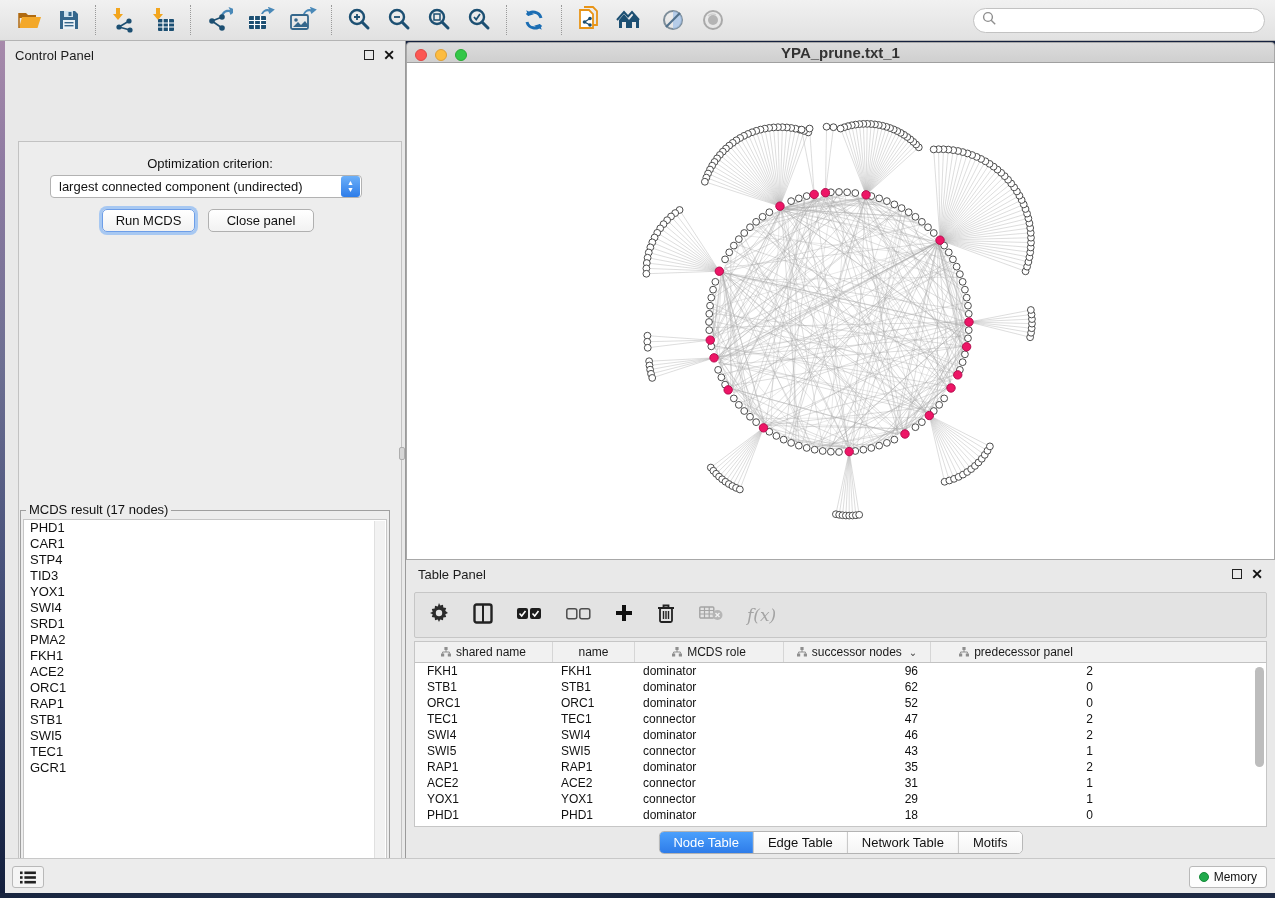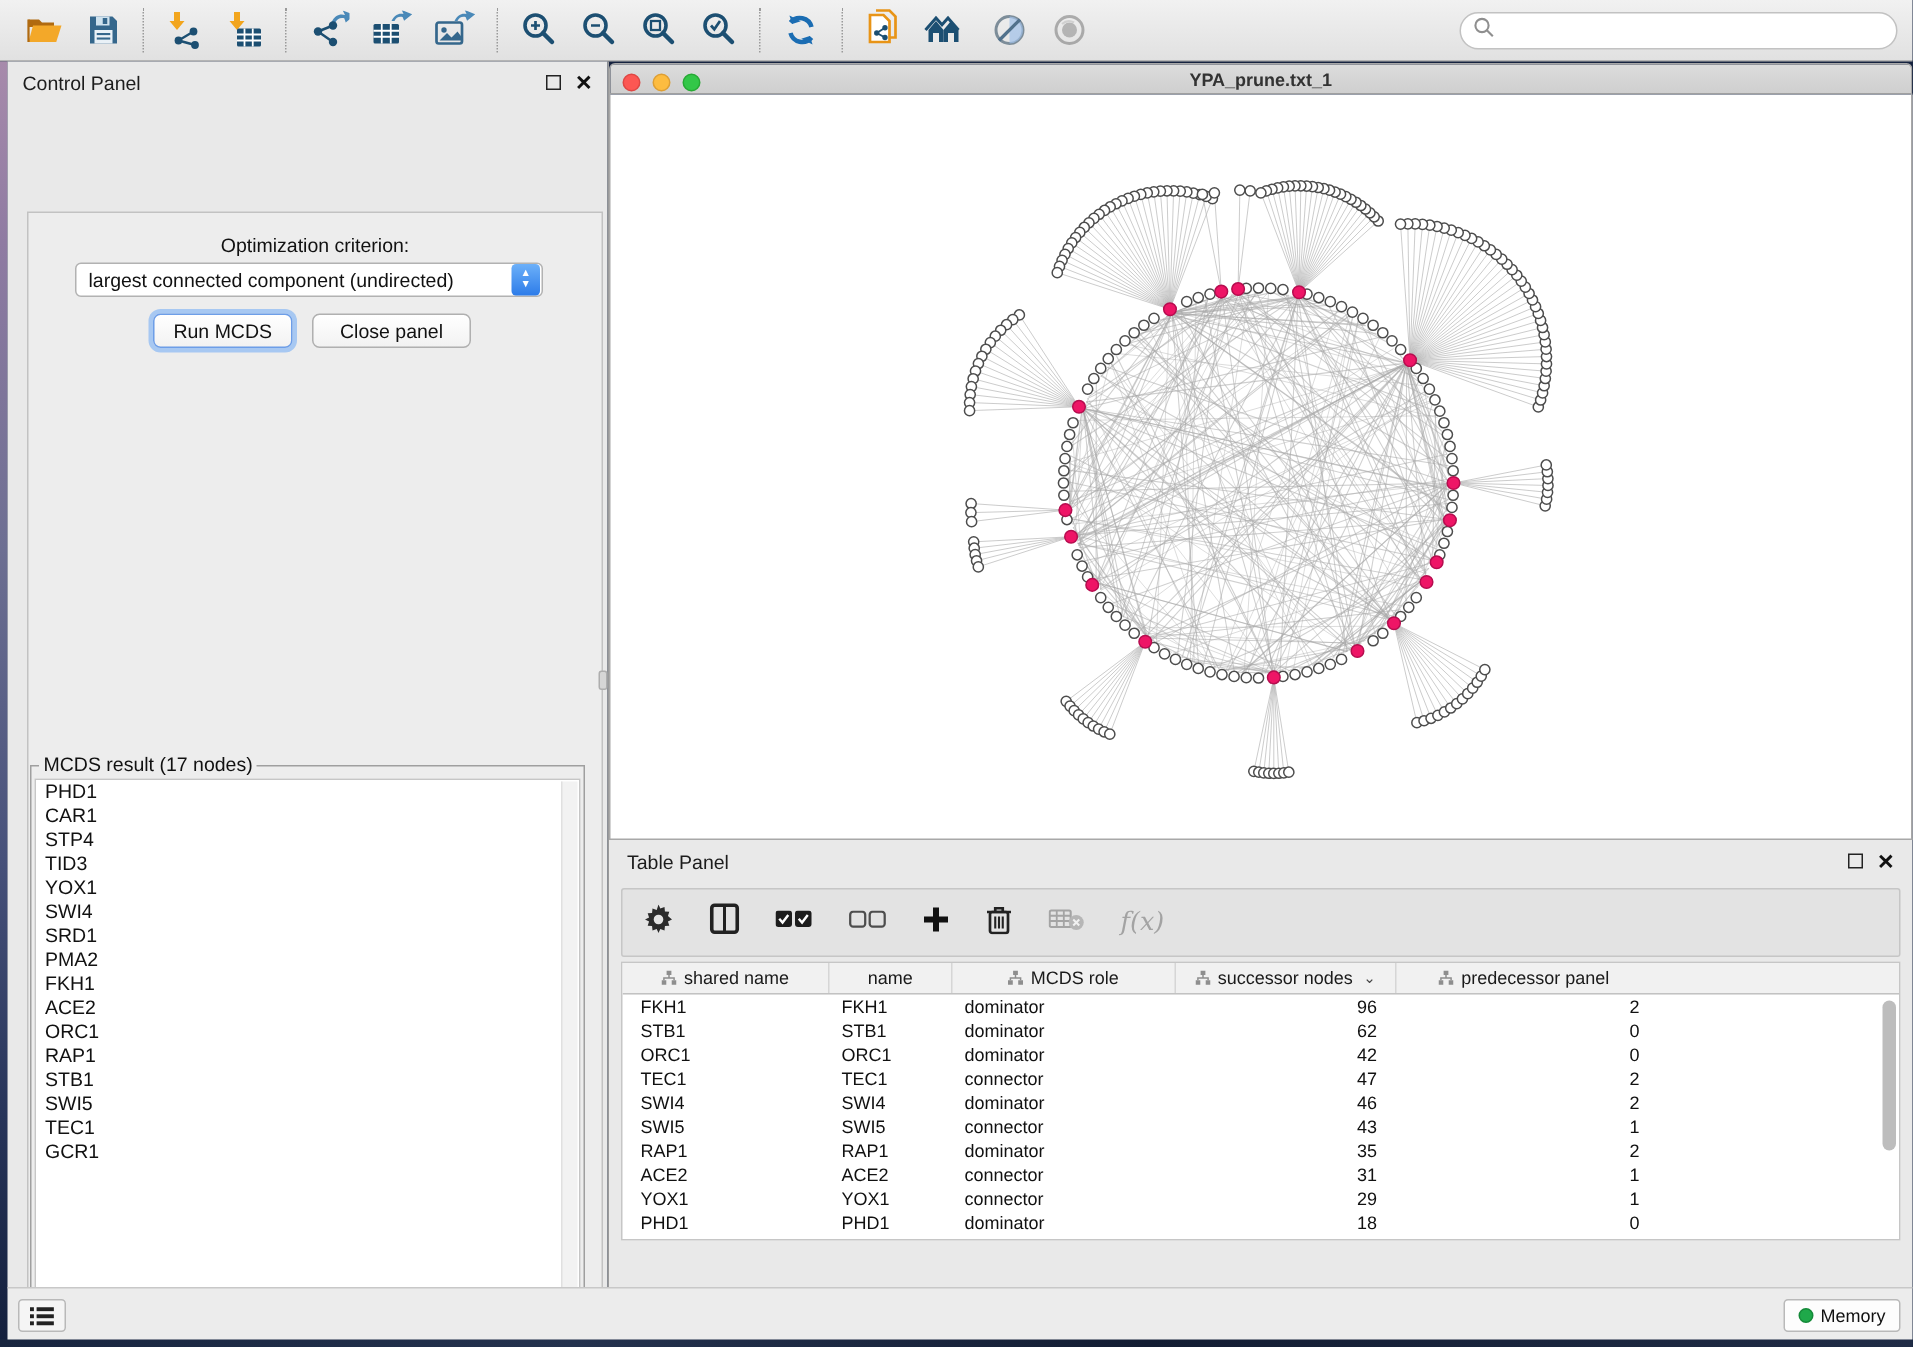"YPA_prune.txt_1" #net-title { font-size: 12px -> 15px }
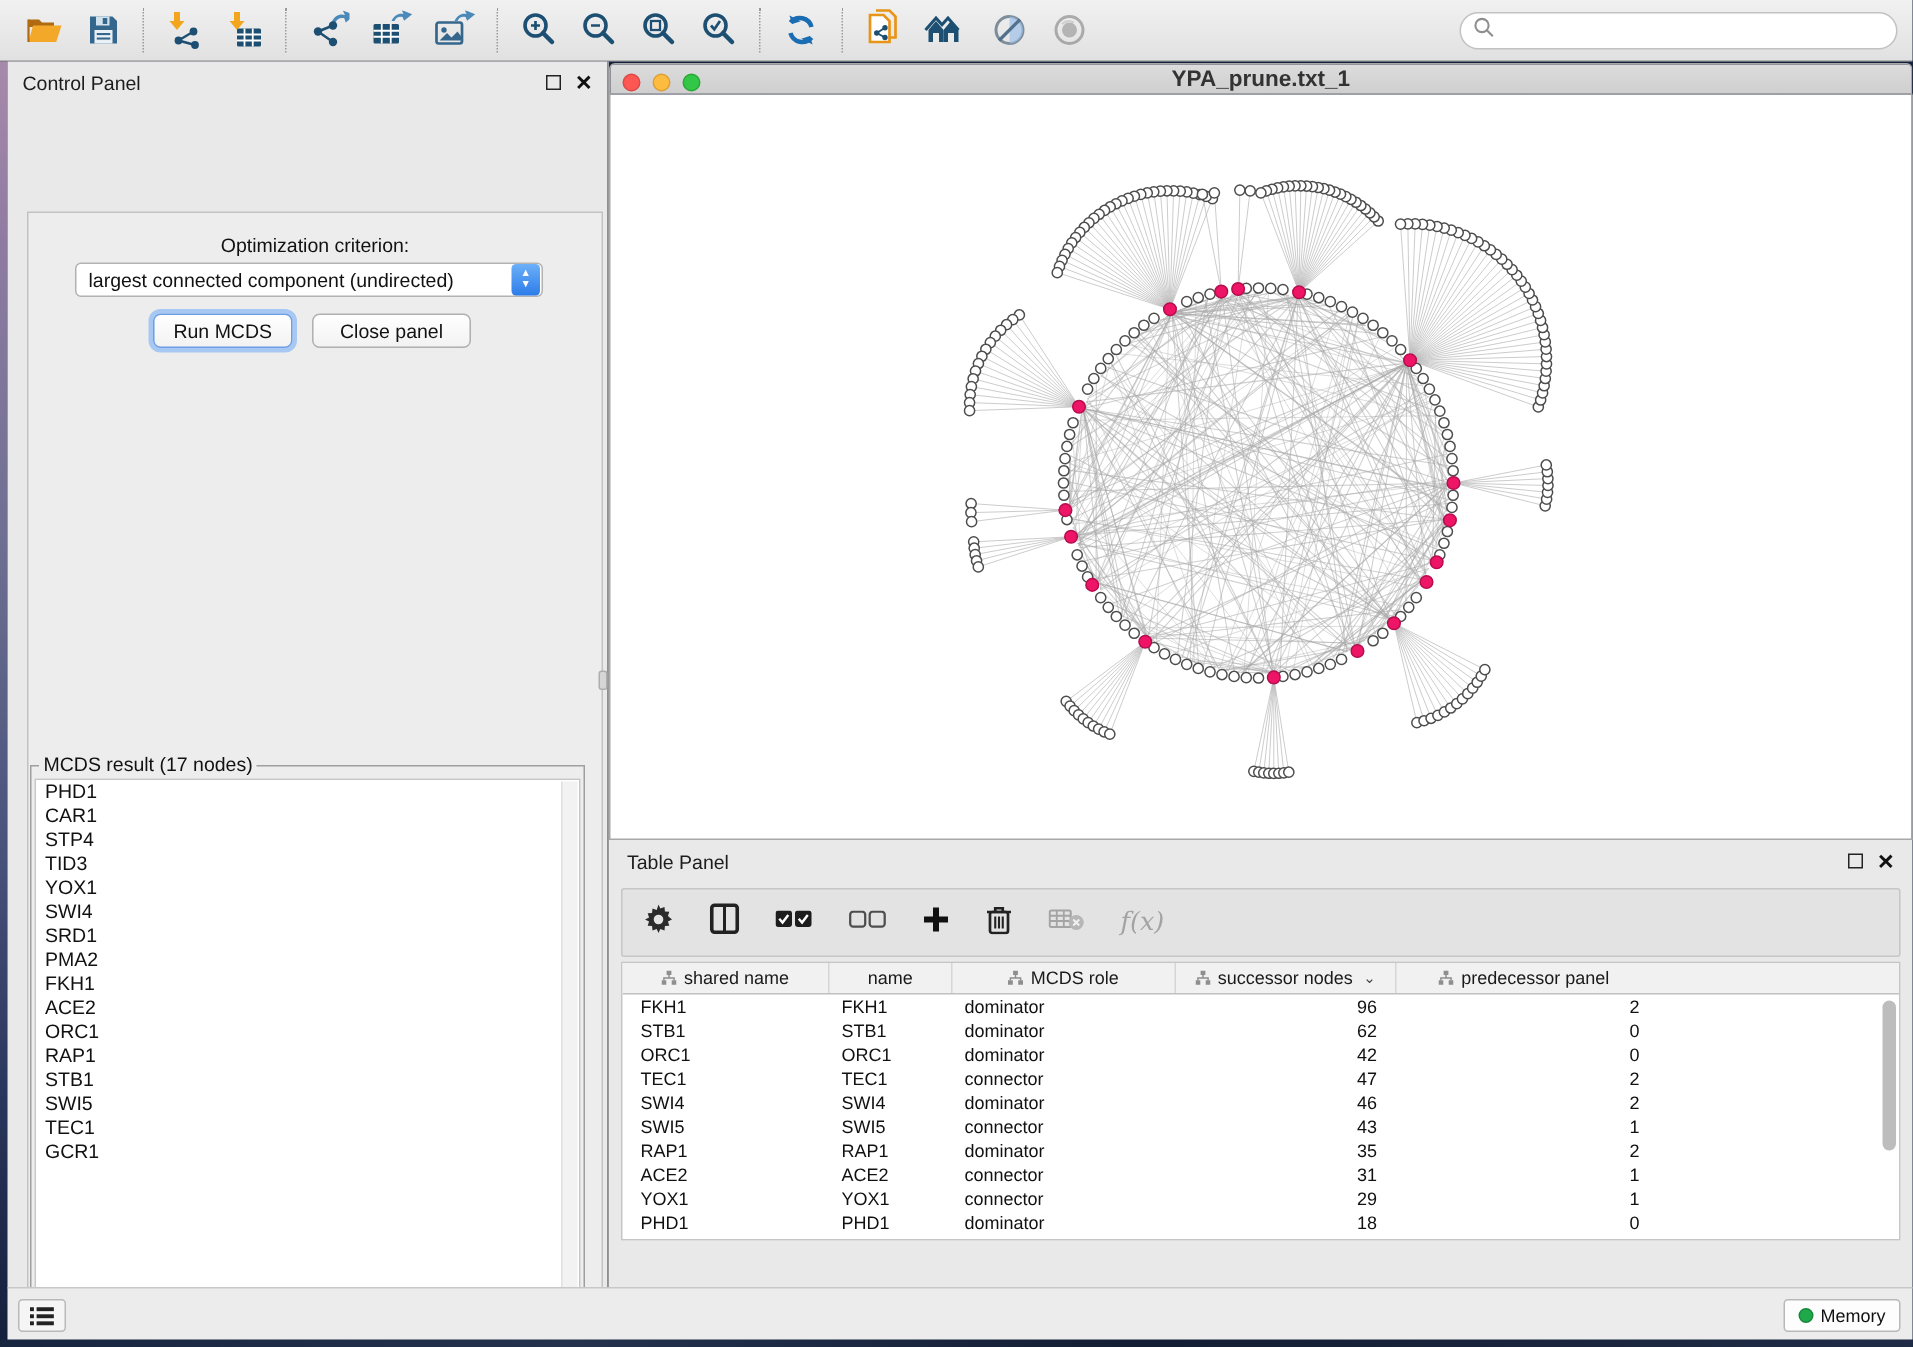"42" div.td { text: 42 -> 52 }
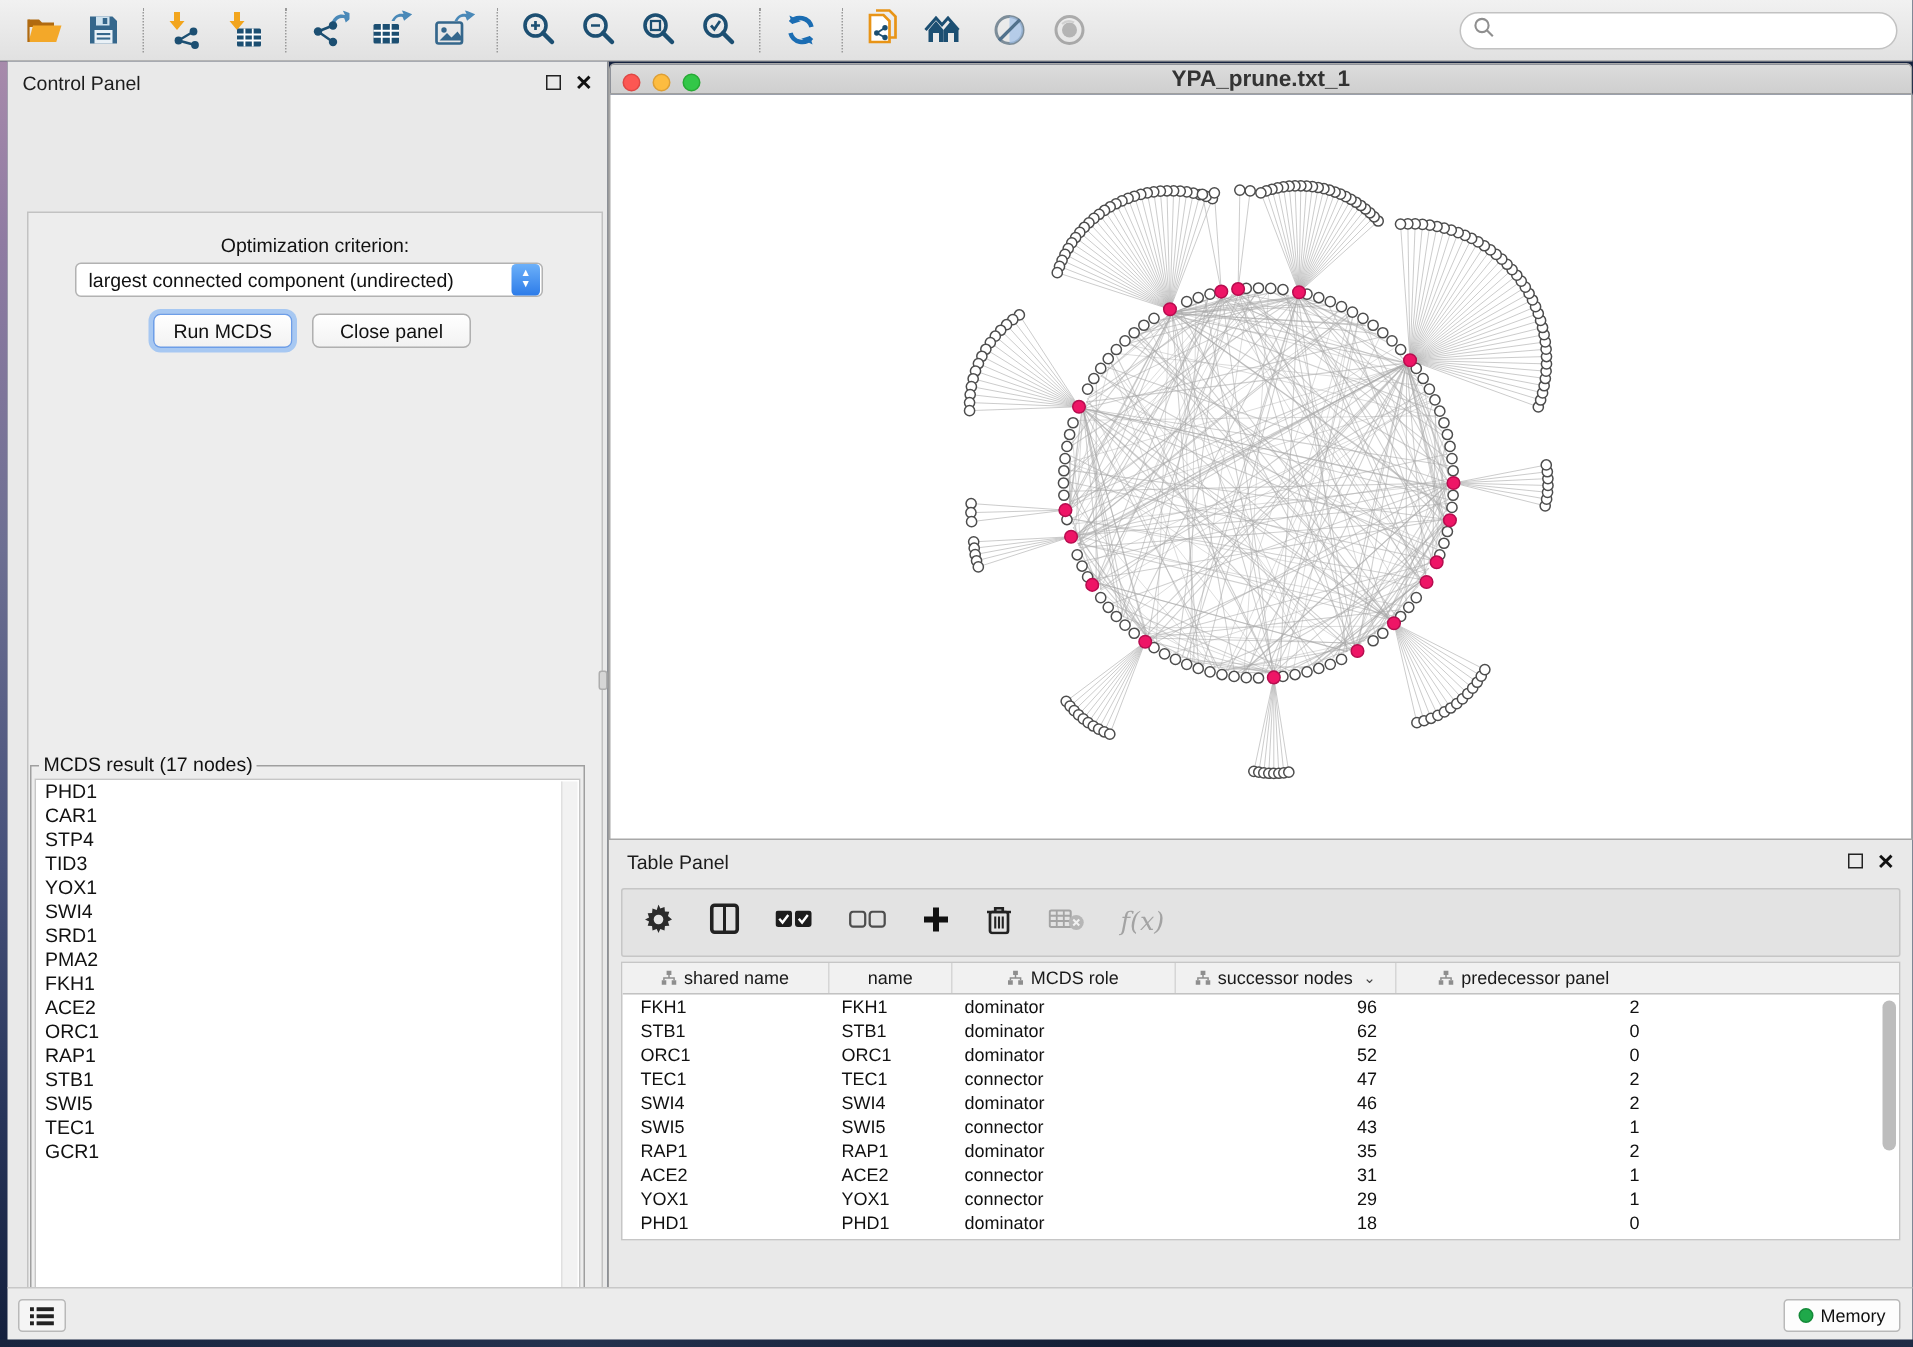"Node Table" div { html: none -> <div> <div>Node Table</div> <div>Edge Table</div> <div>Network Table</div> <div>Motifs</div> </div> }
